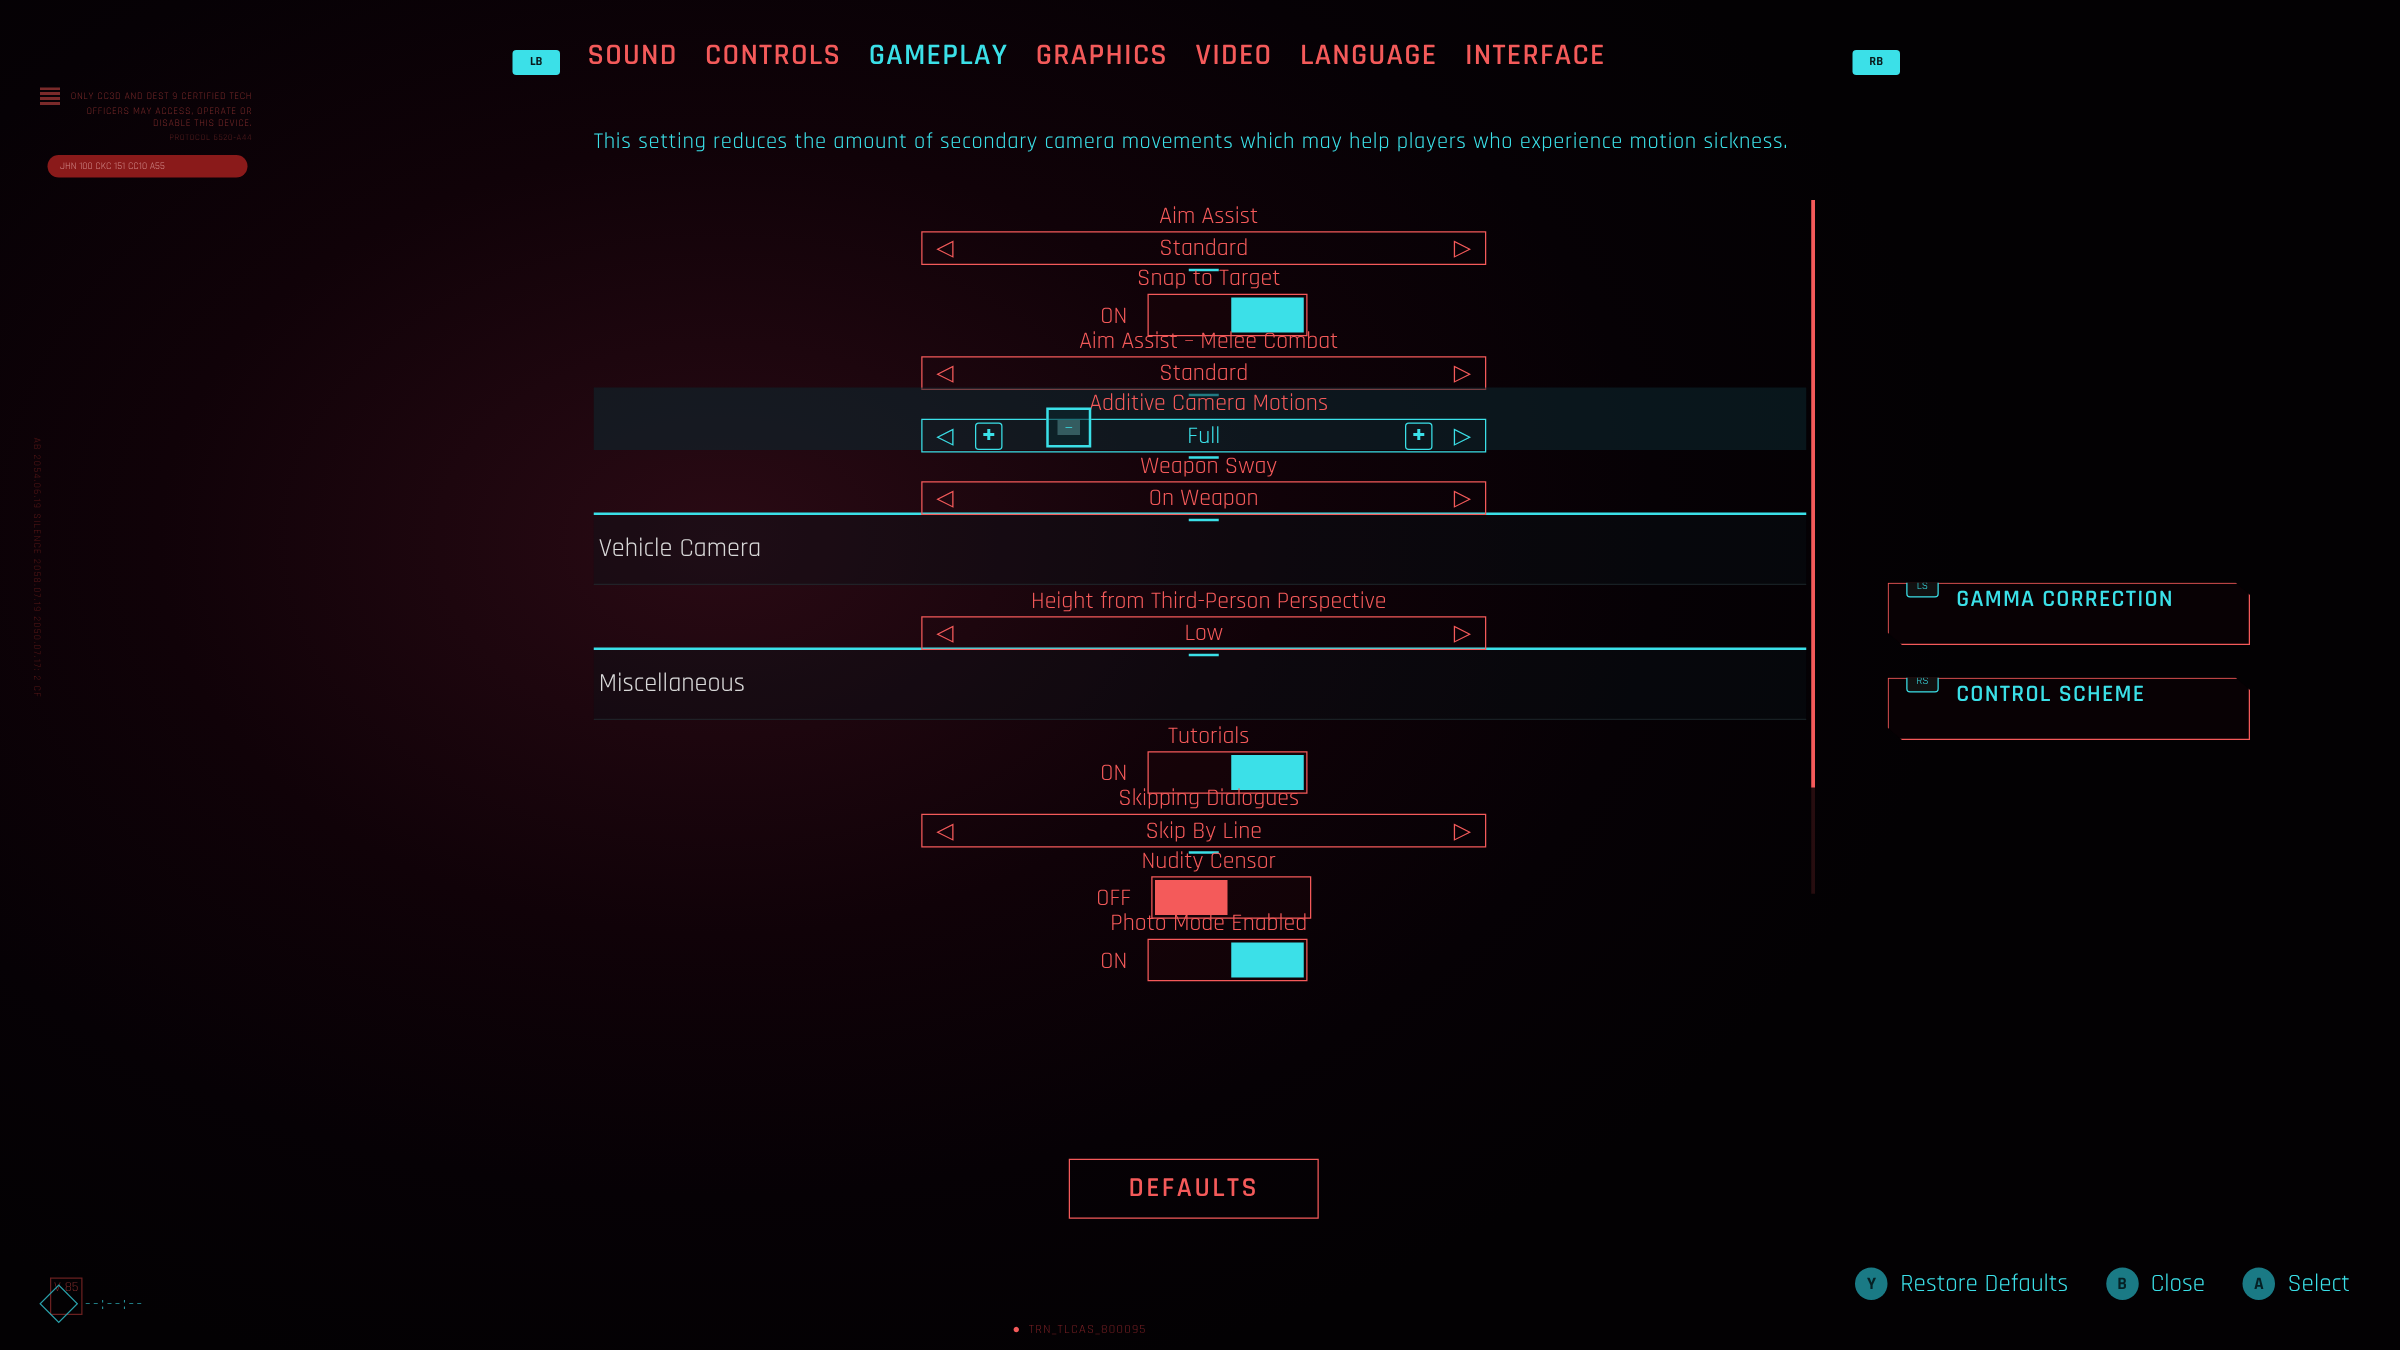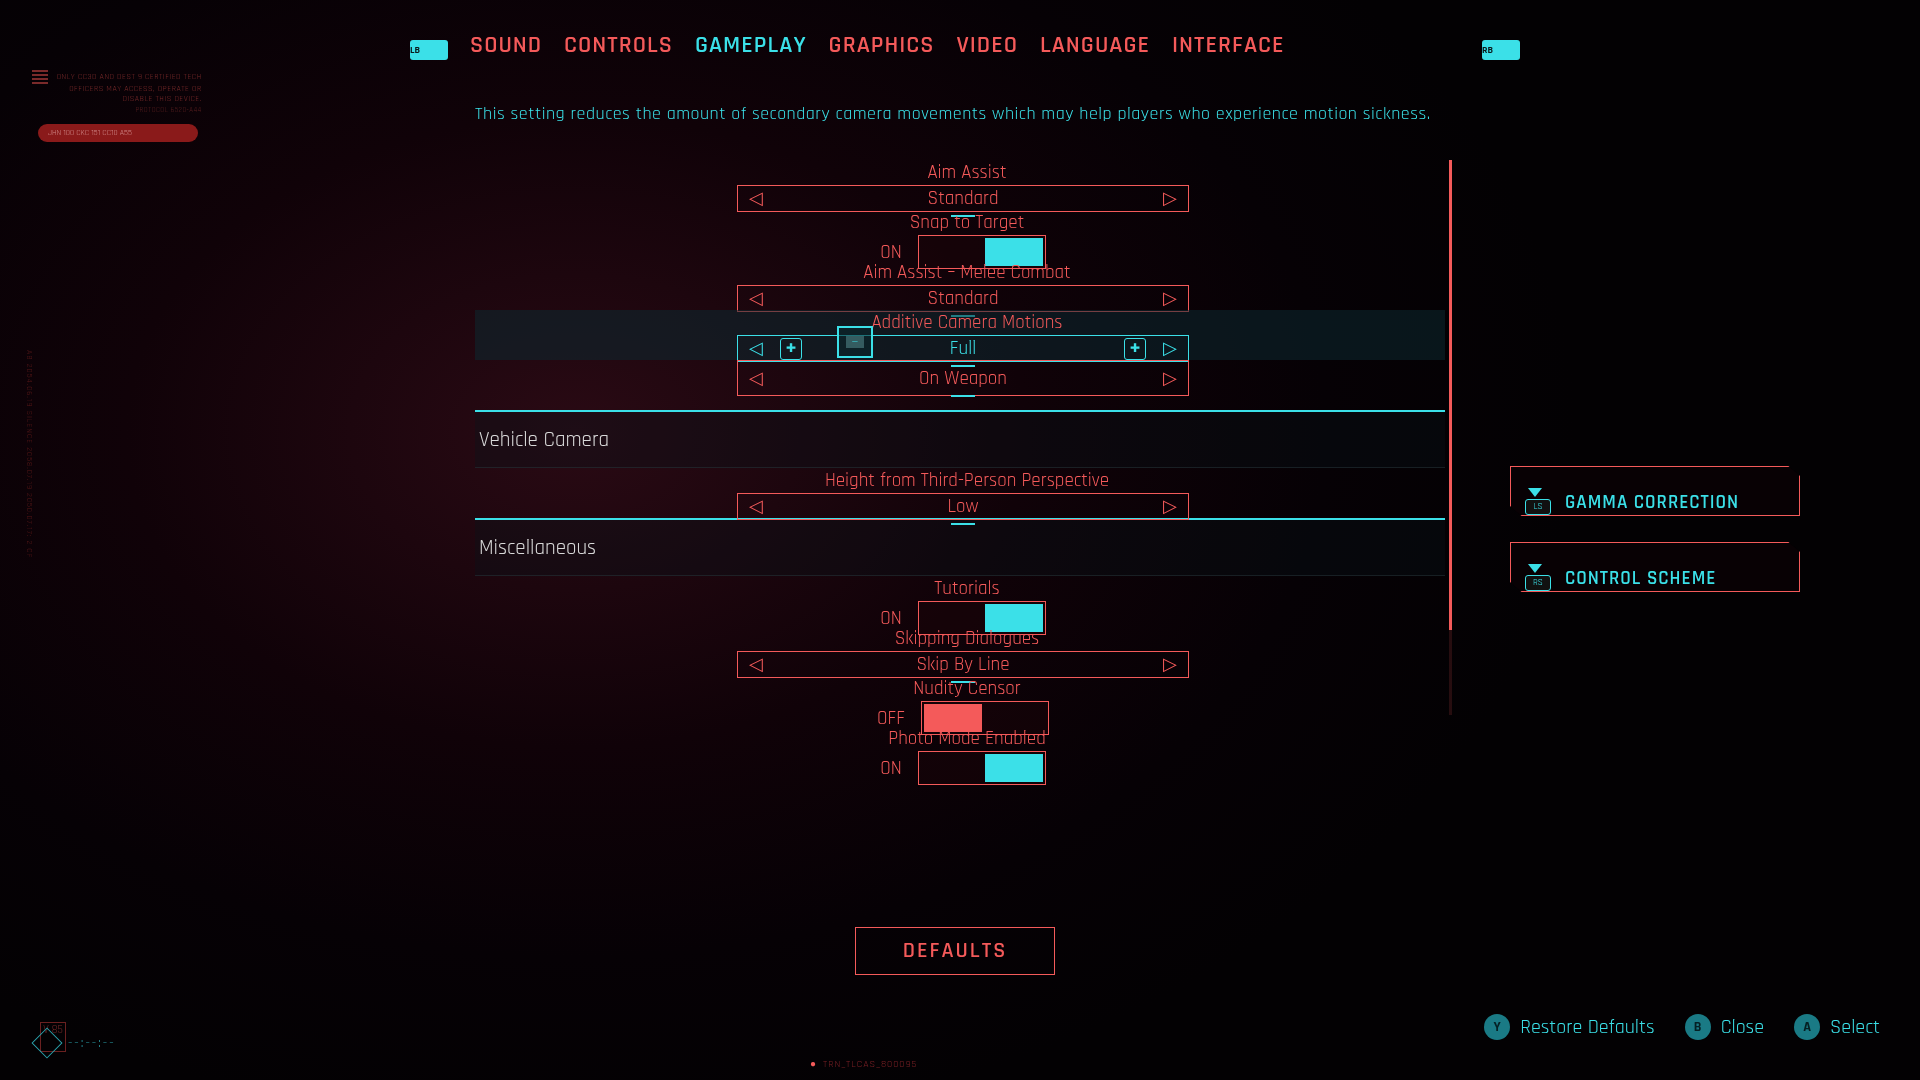"LB" .shoulder { text-align: none -> center }
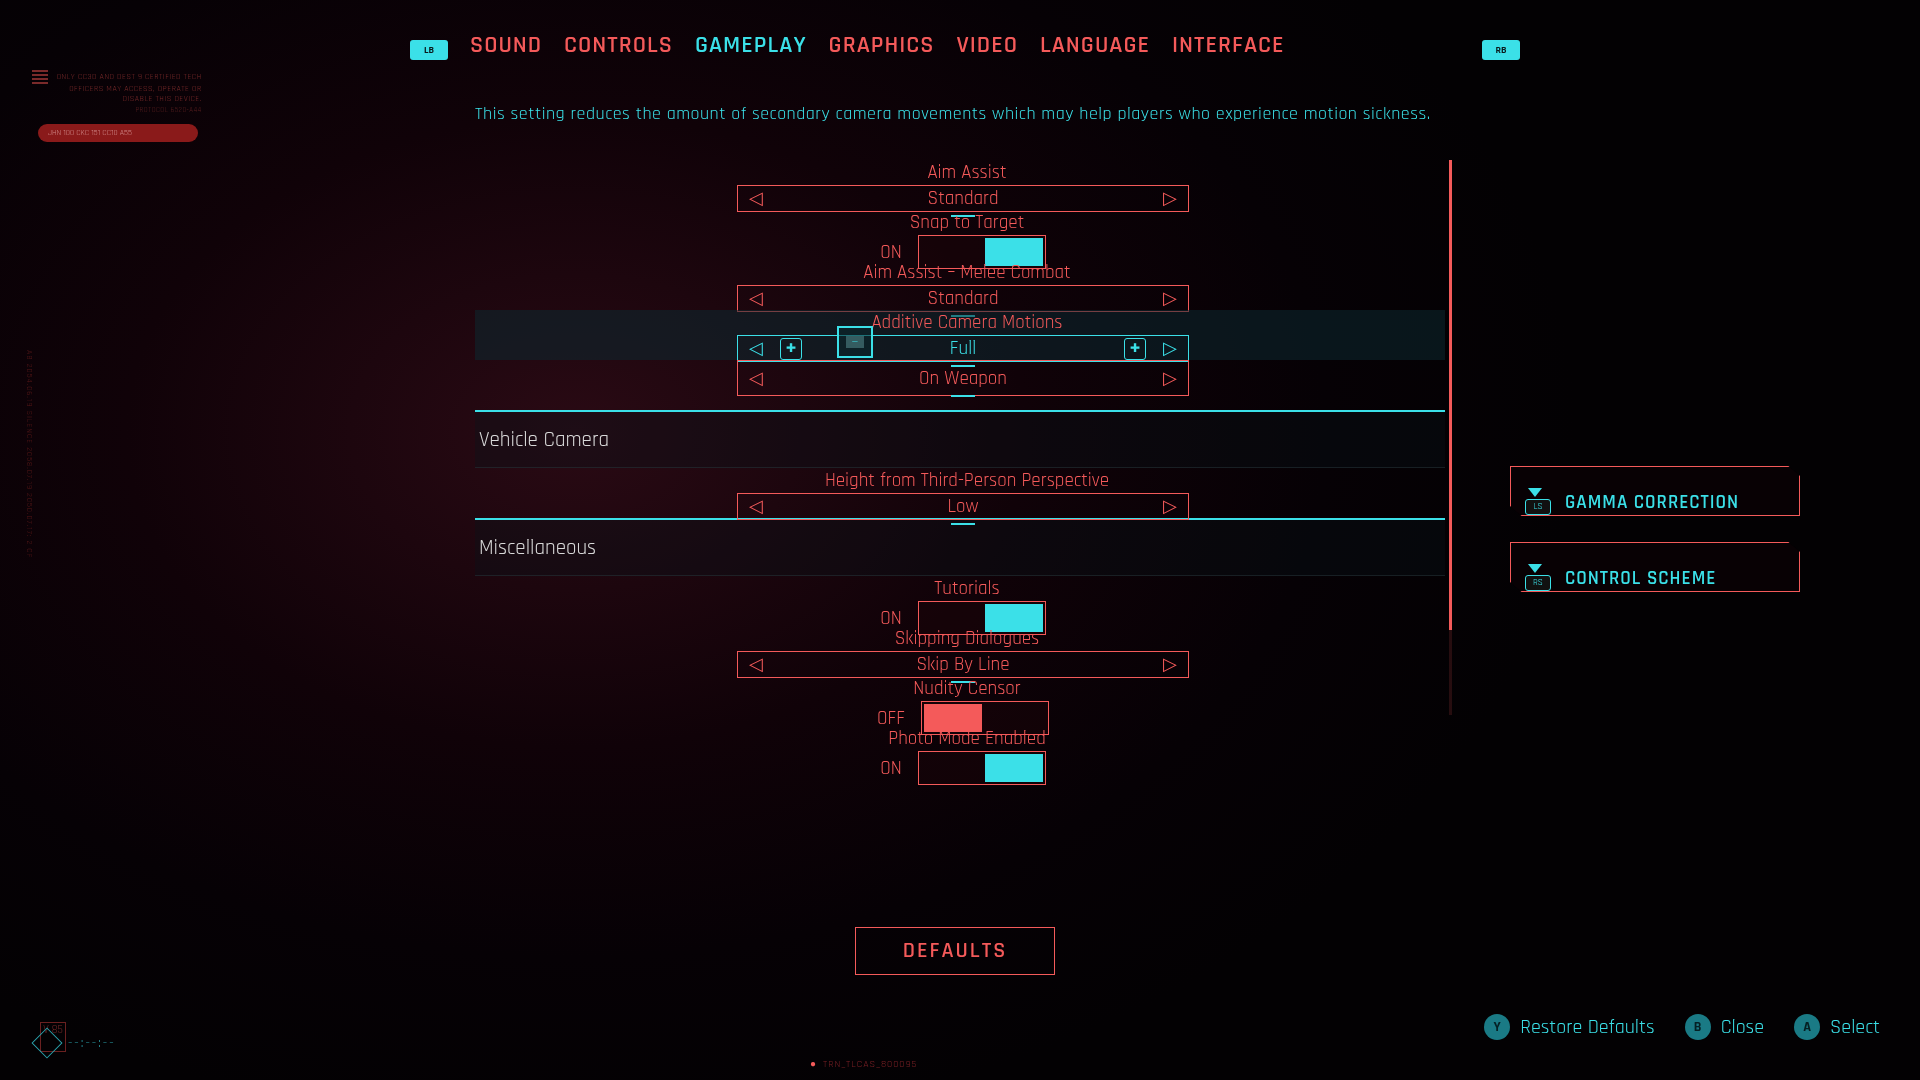"Weapon Sway" div.label { html: none -> <div>Weapon Sway</div> }
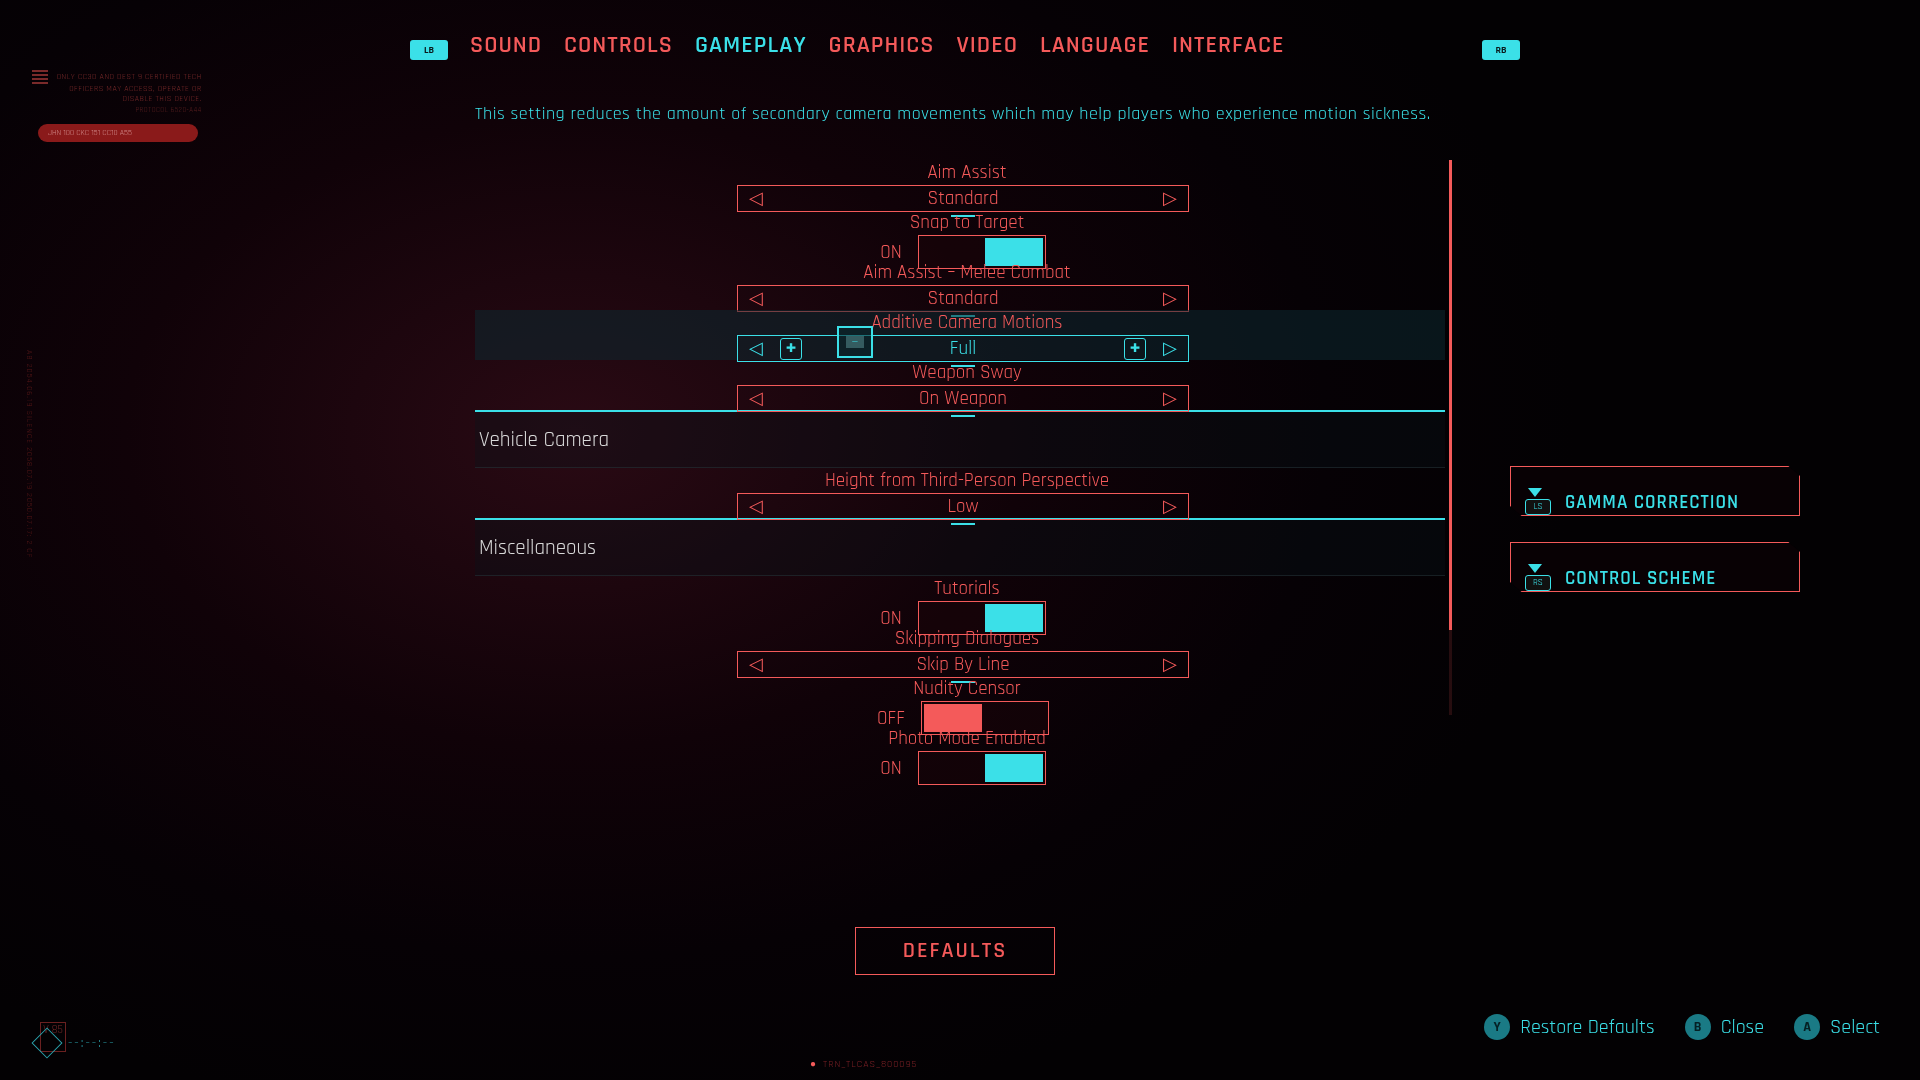"LS" .side-btn { align-items: flex-end -> flex-start }
